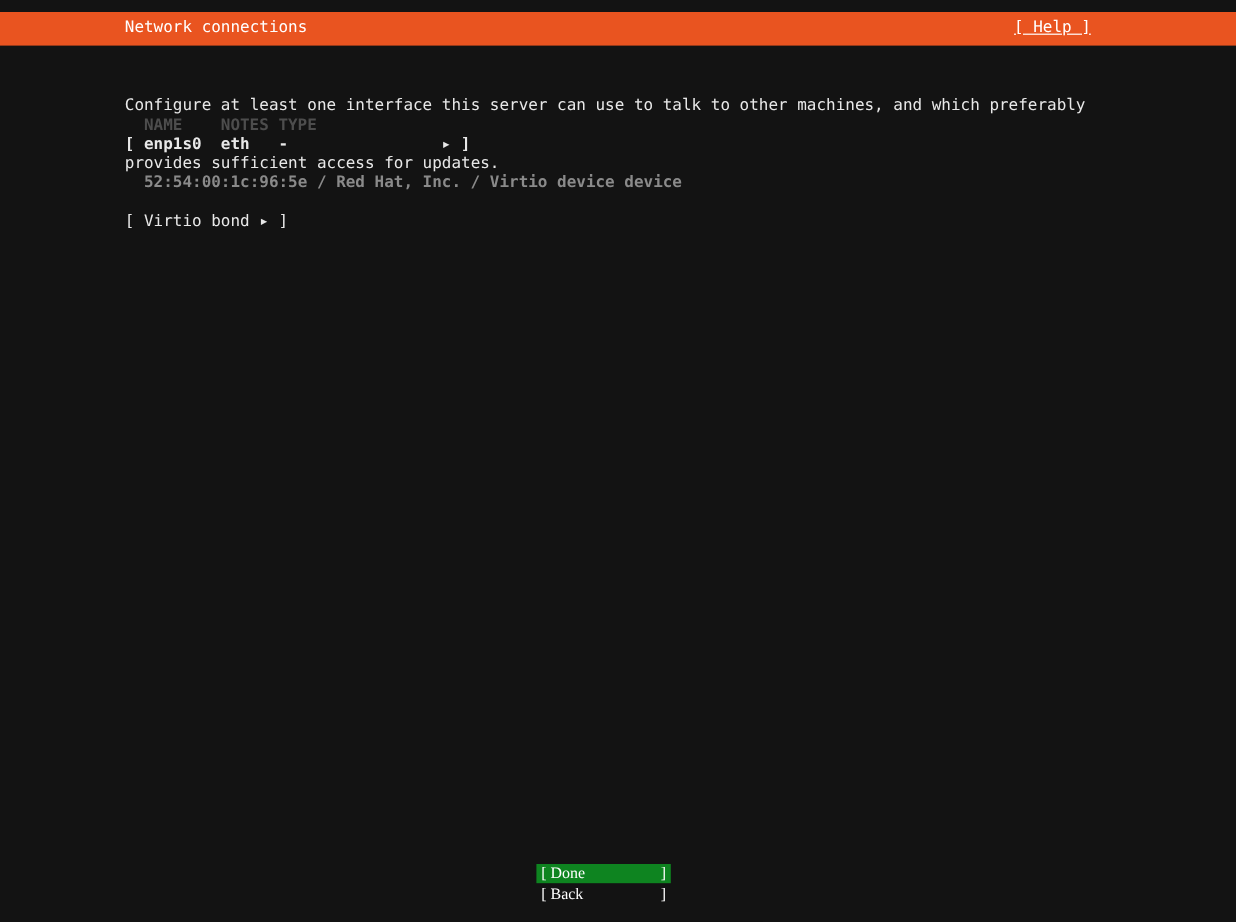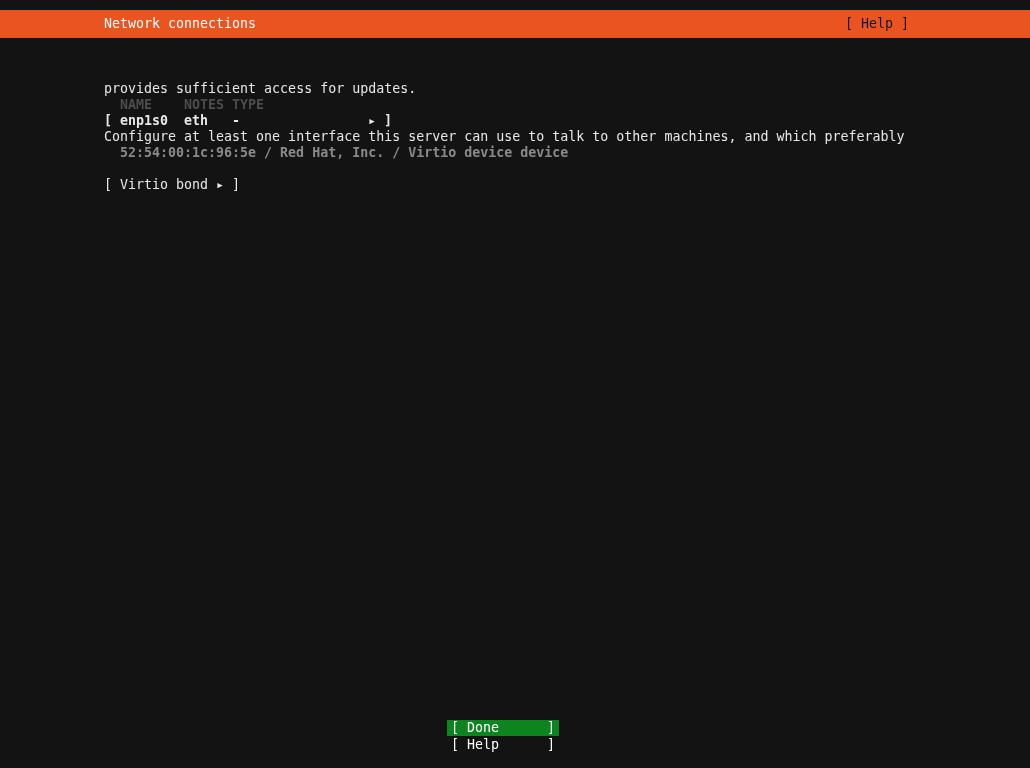"[ Help ]" .titlebar .help { color: #0f172a -> #ffffff; text-decoration: none -> underline }
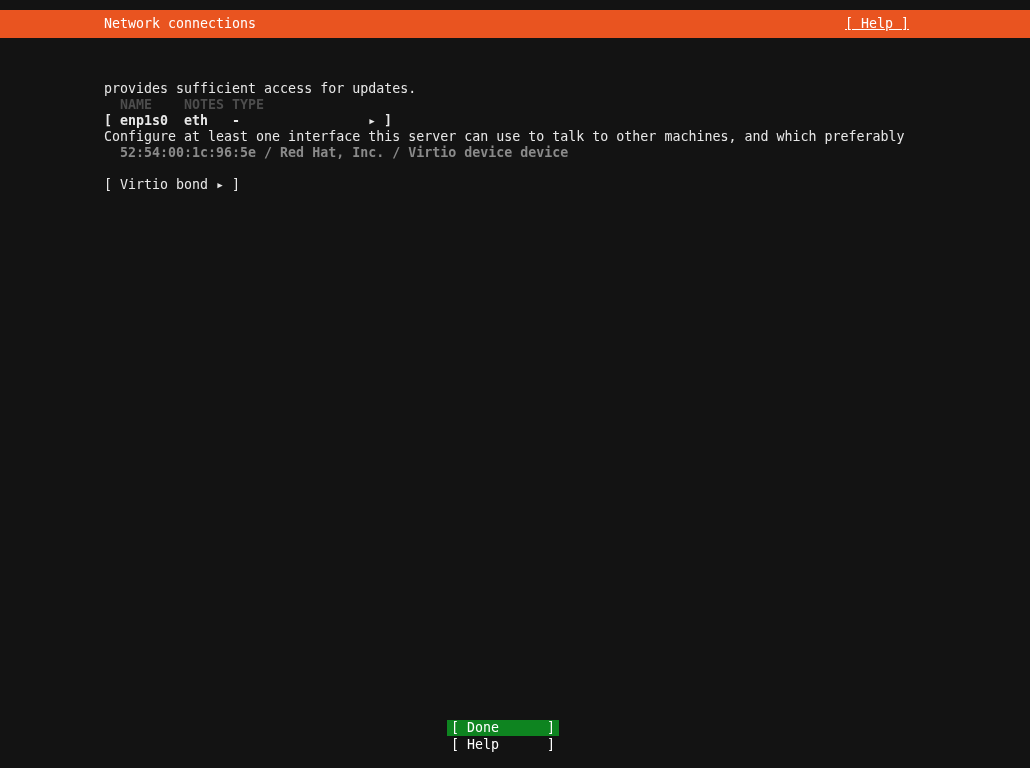"provides sufficient access for updates." div { order: before "Configure at least one interface" -> after "Configure at least one interface" }
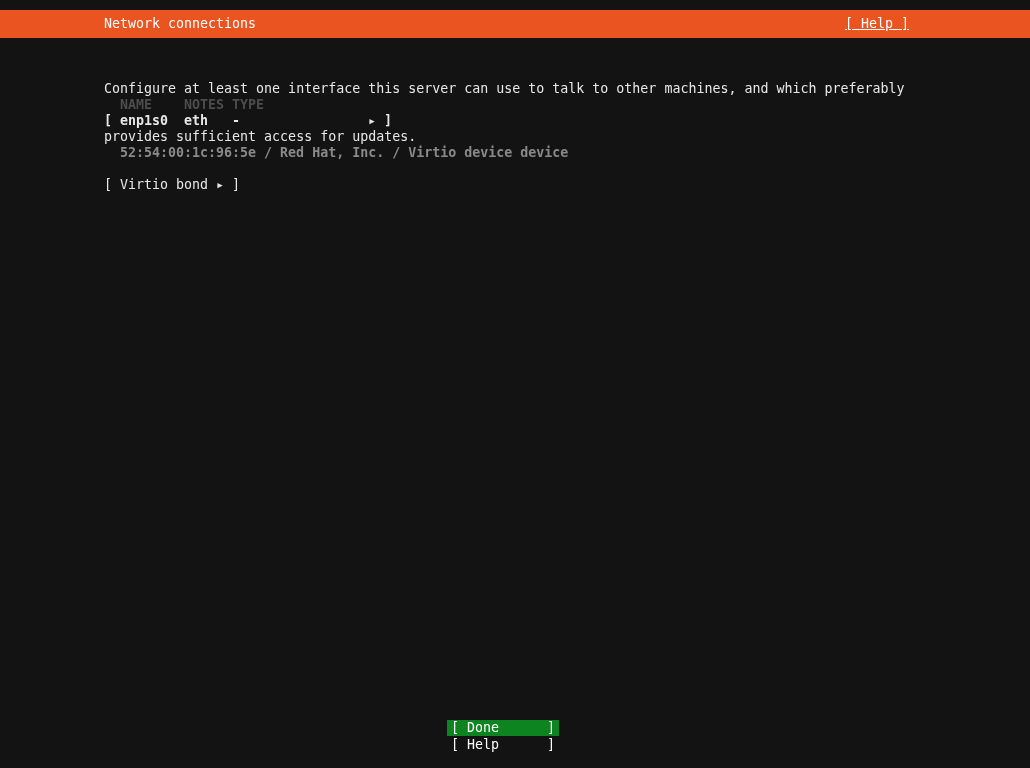"[ Done" .footer-btn span { font-family: none -> Liberation Serif, serif }
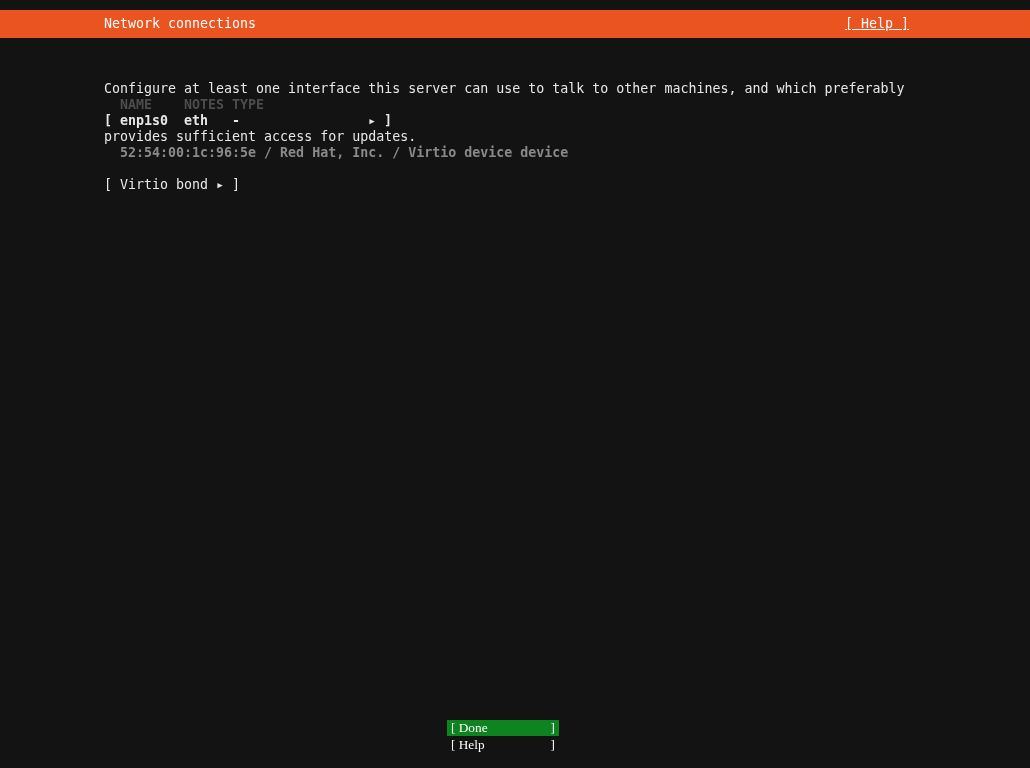"[ Help" span { text: Help -> Back }
